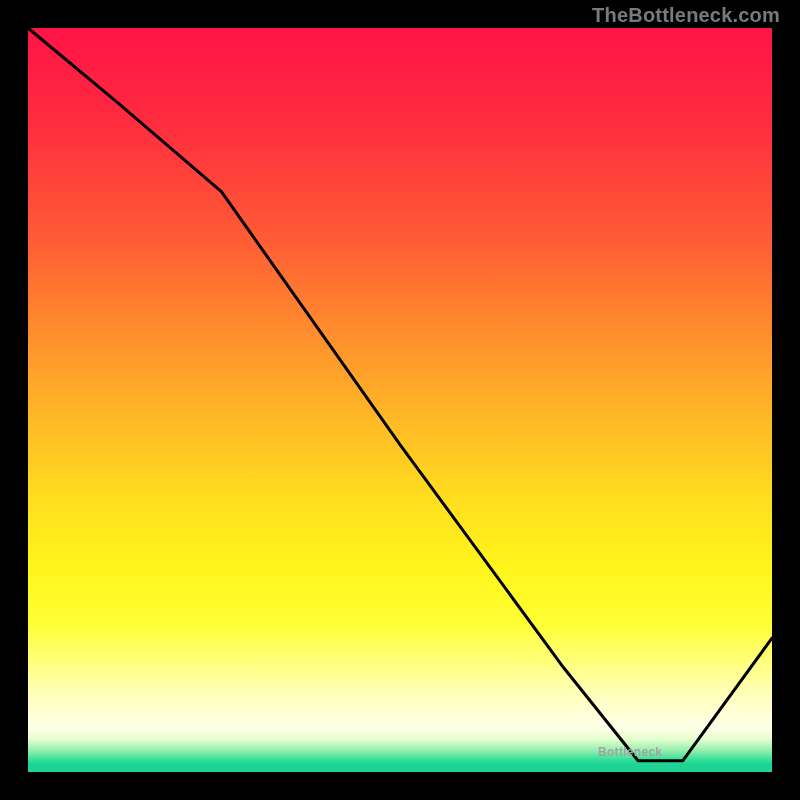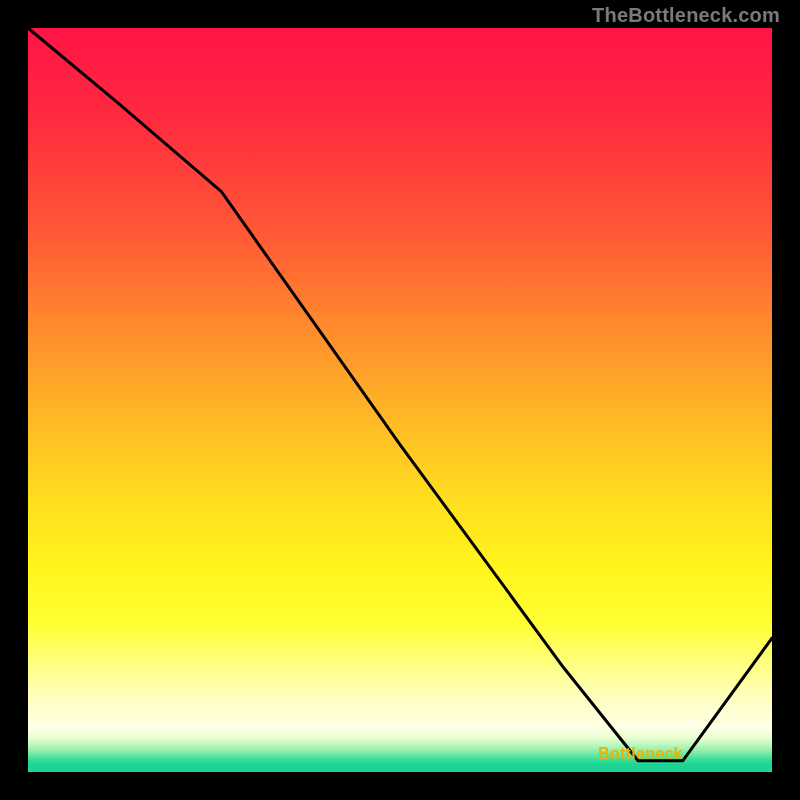"Bottleneck" .bottleneck-label { color: #eab308 -> #a3a3a3; font-size: 16px -> 12px }
